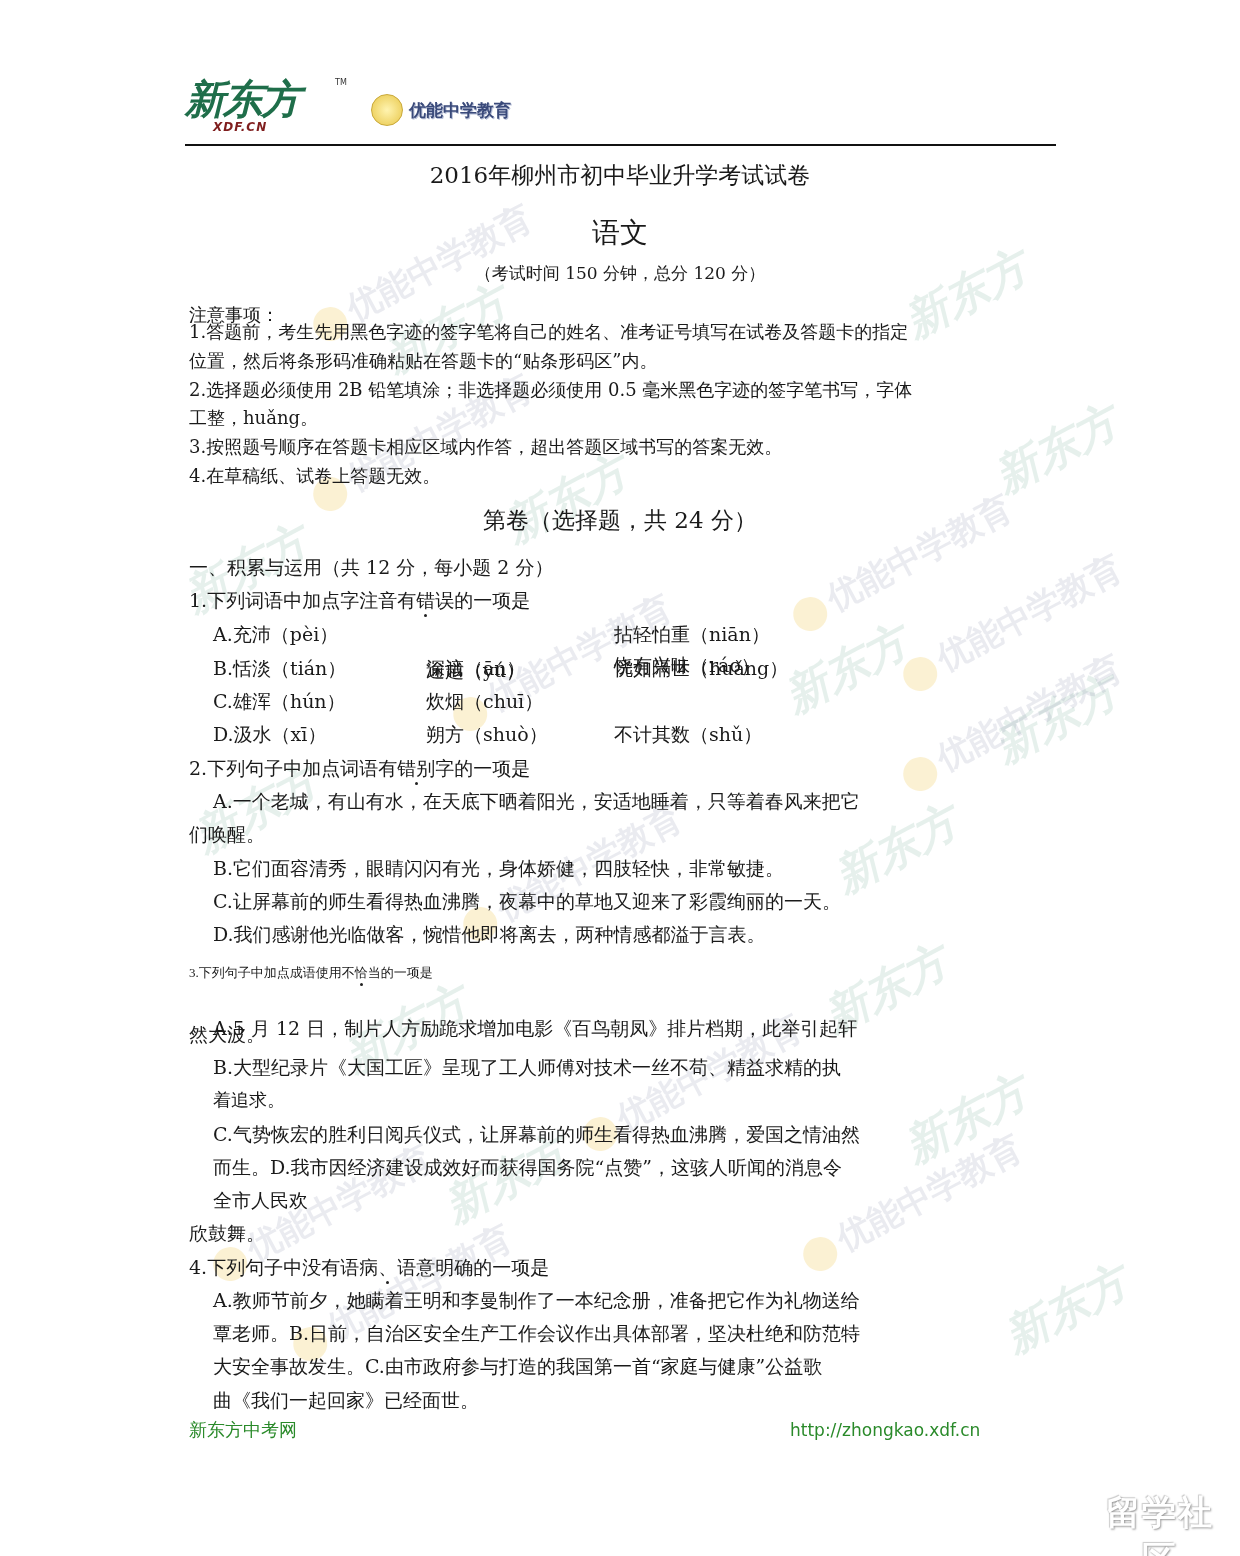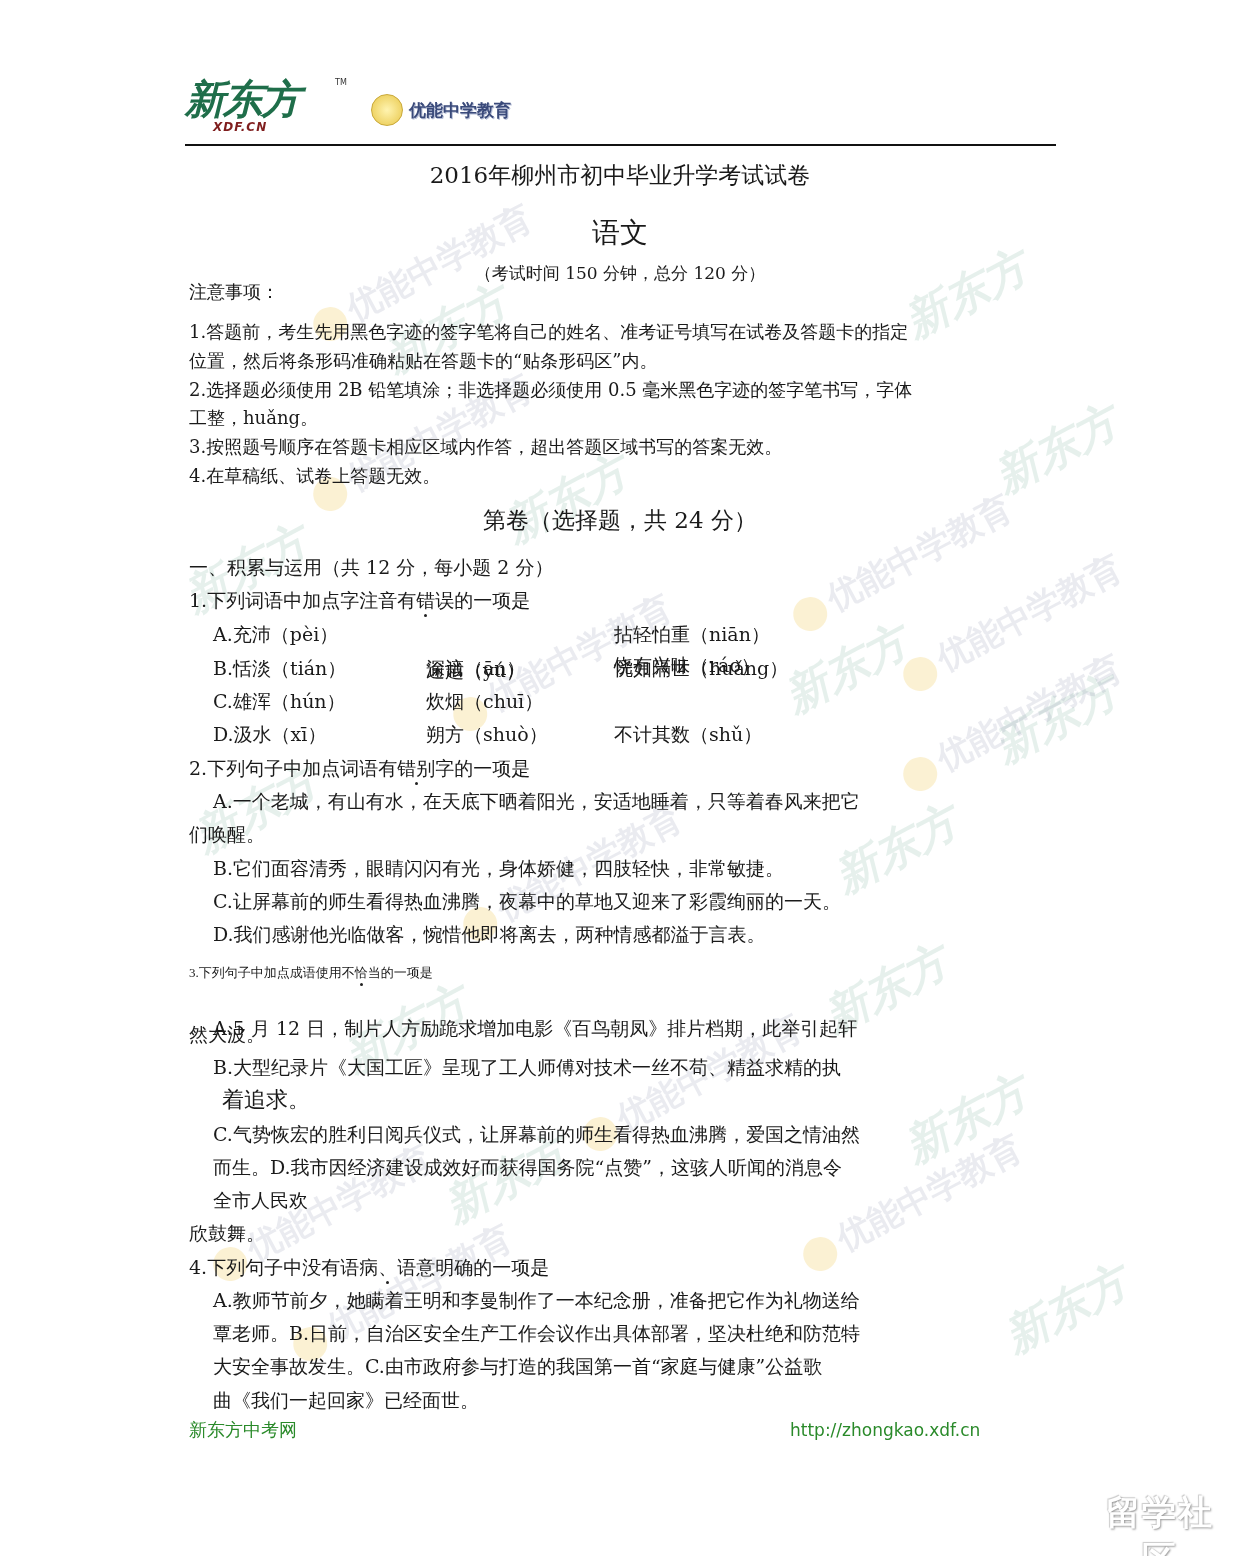"注意事项：" div.line { top: 280px -> 303px }
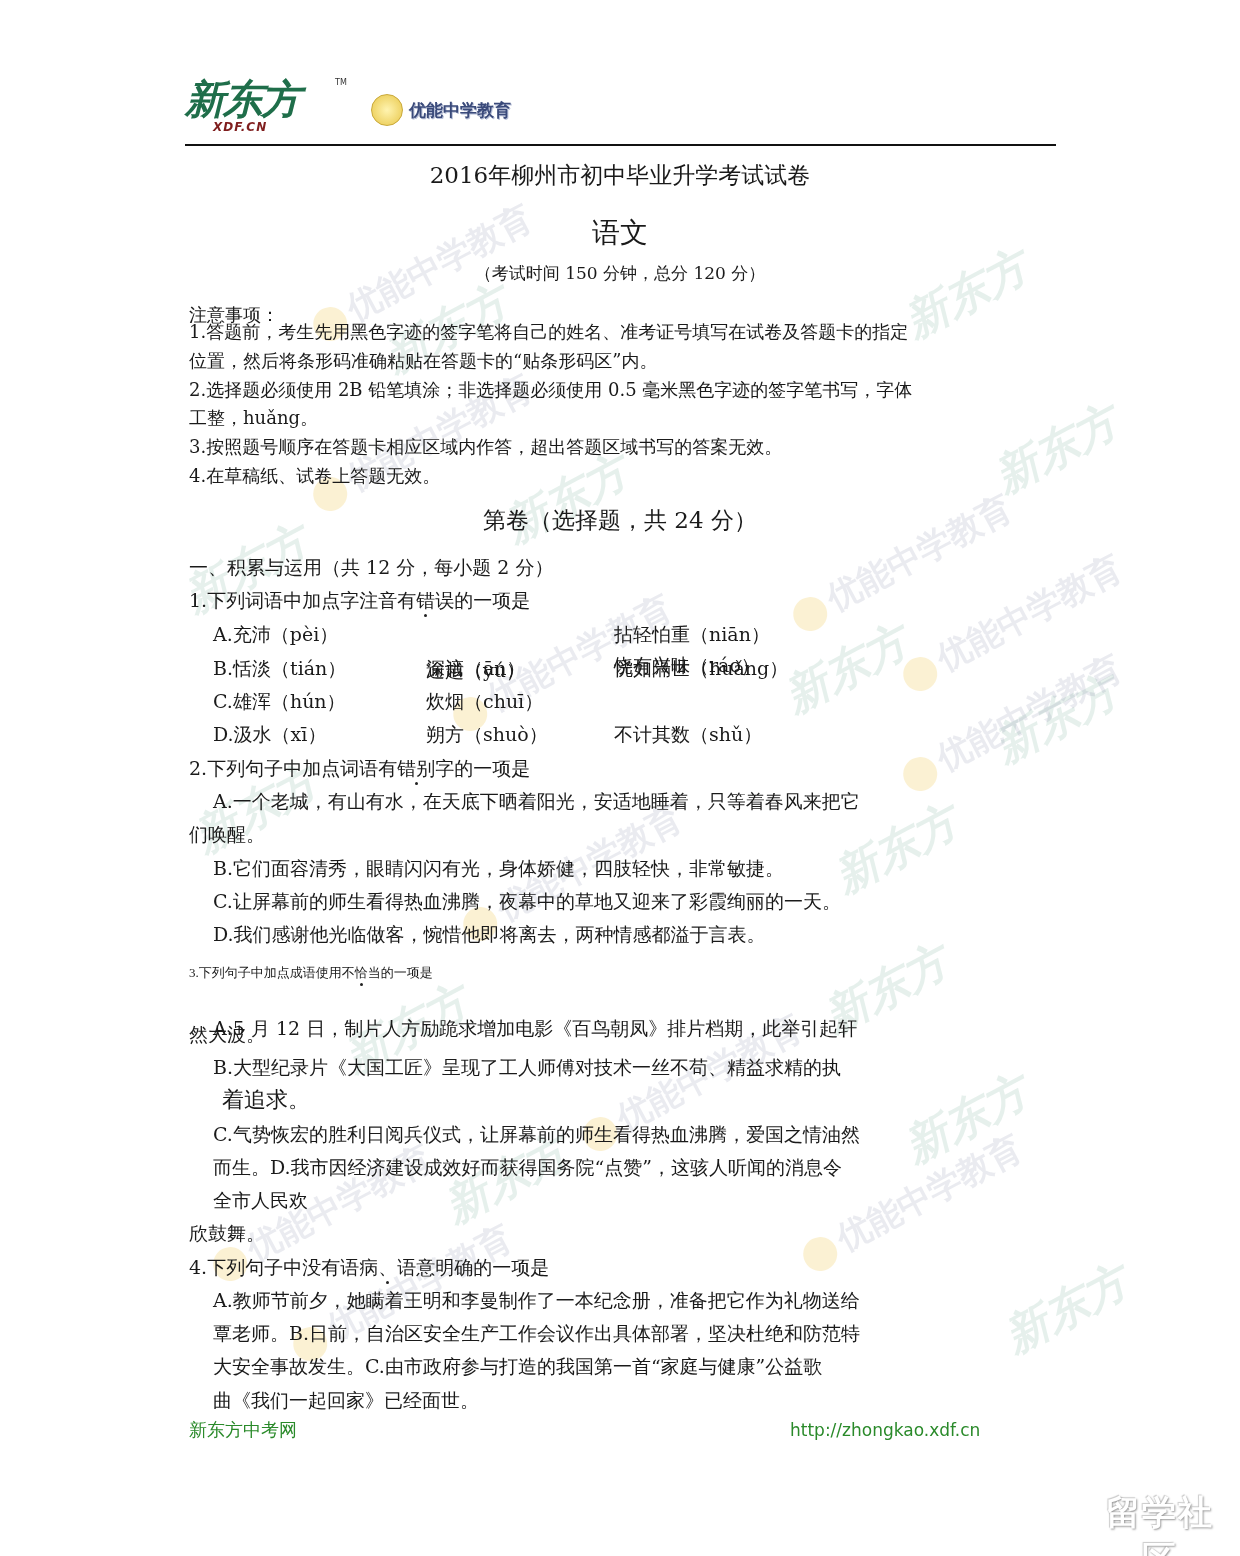"着追求。" div.line { font-size: 22px -> 18px; margin-left: 9px -> none }
